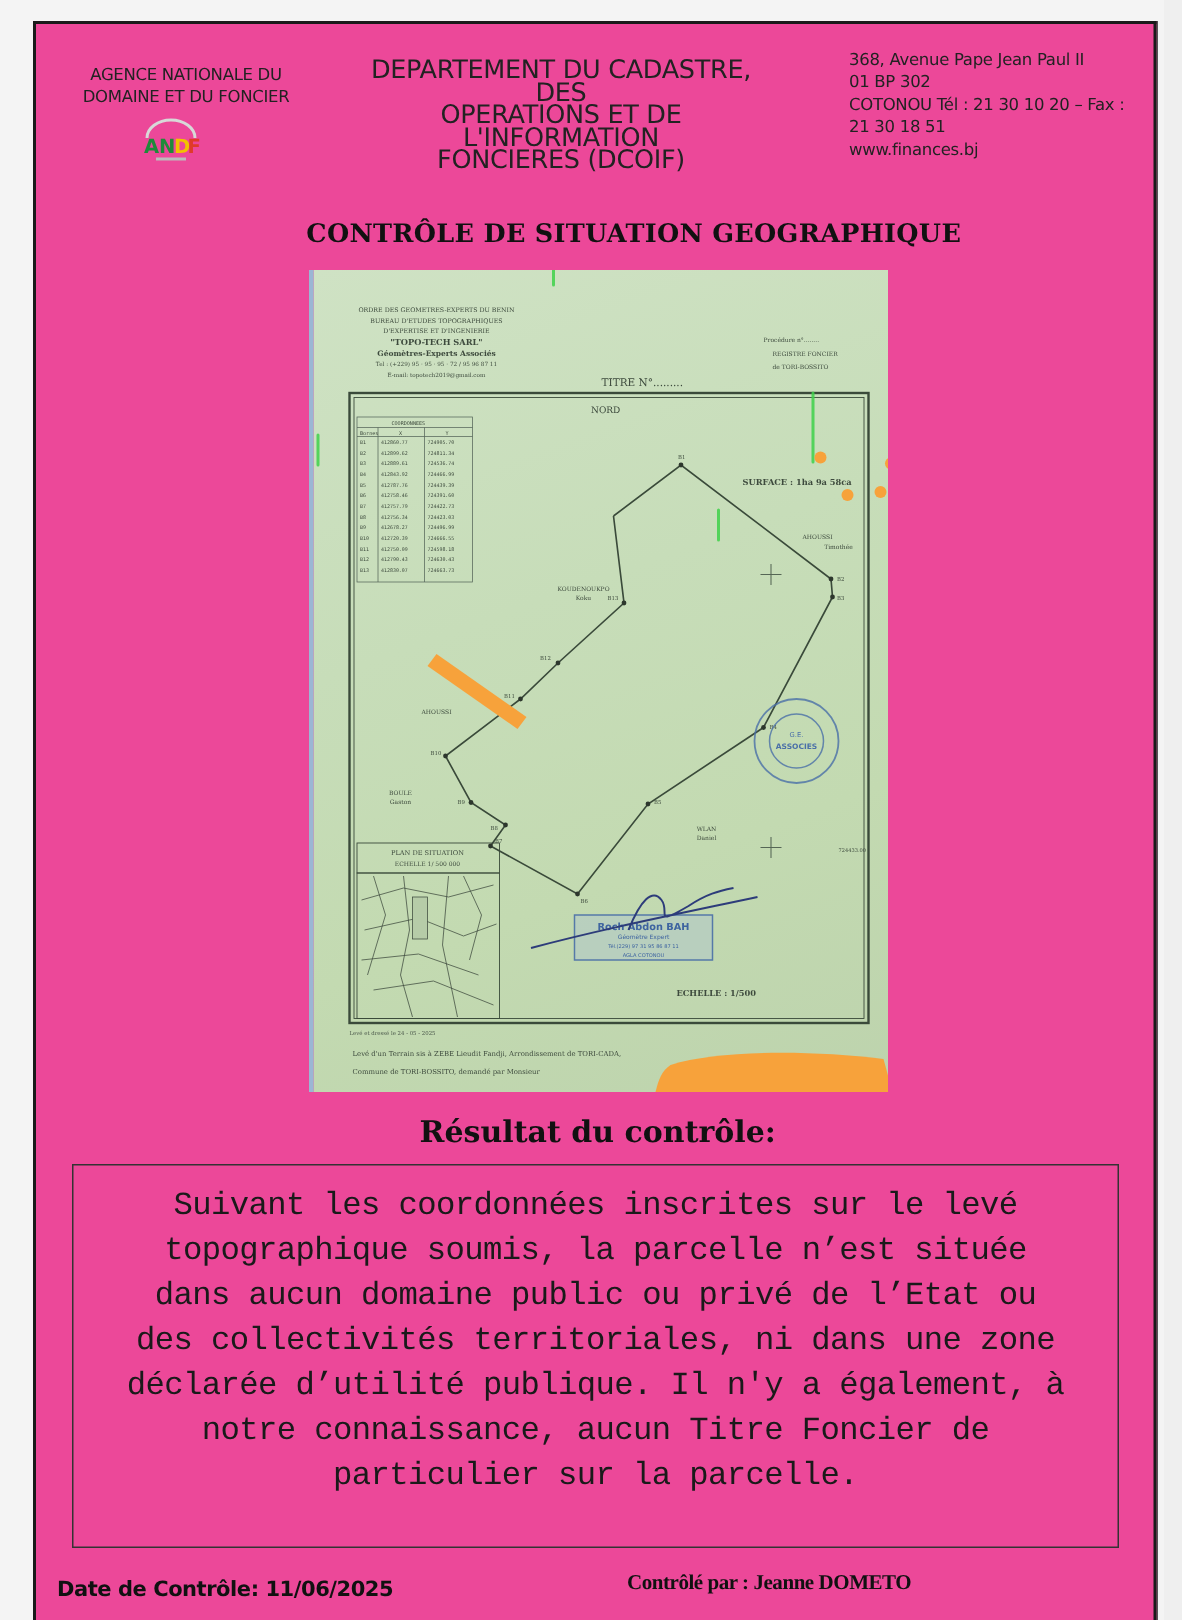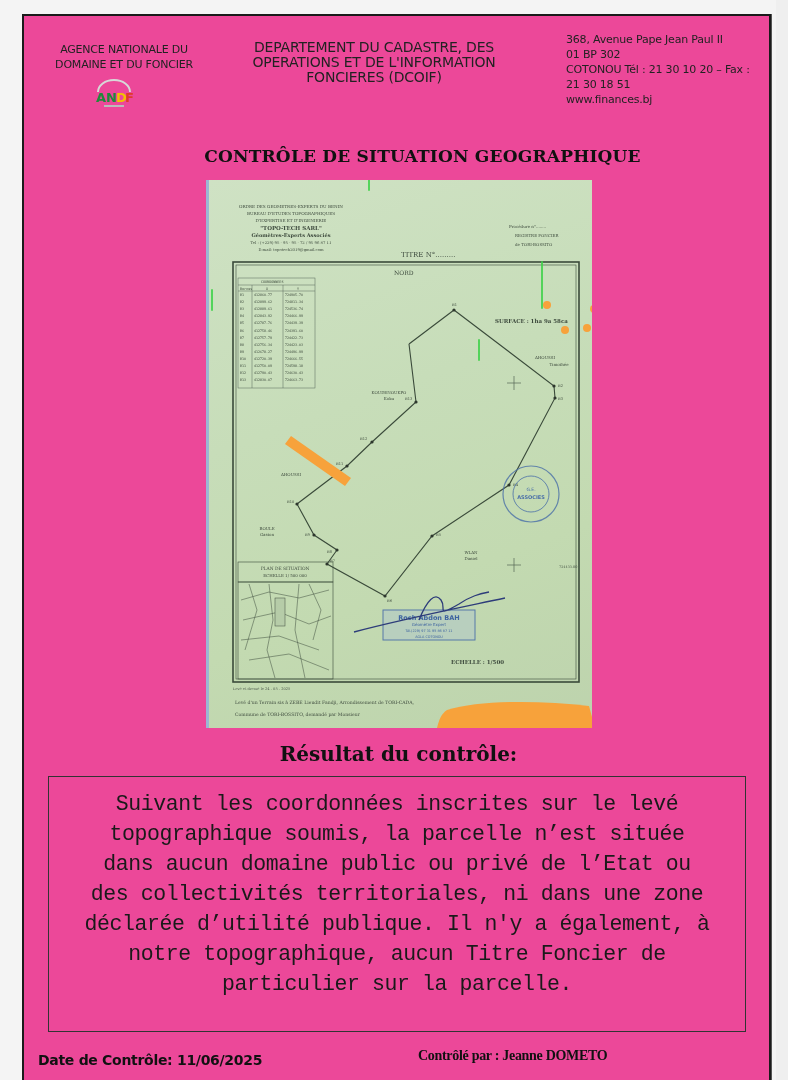"DEPARTEMENT DU CADASTRE, DES" .hdr-mid { font-size: 14px -> 17px }
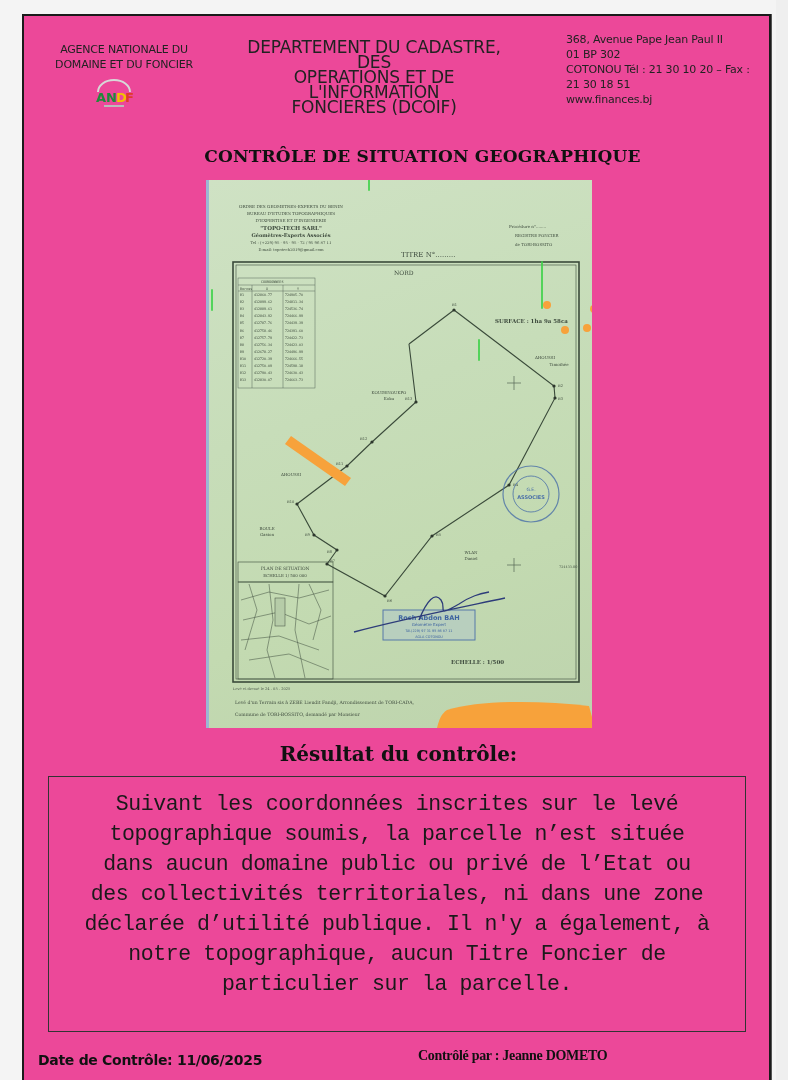"notre topographique, aucun Titre Foncier" span.result-line { text: topographique -> connaissance }
